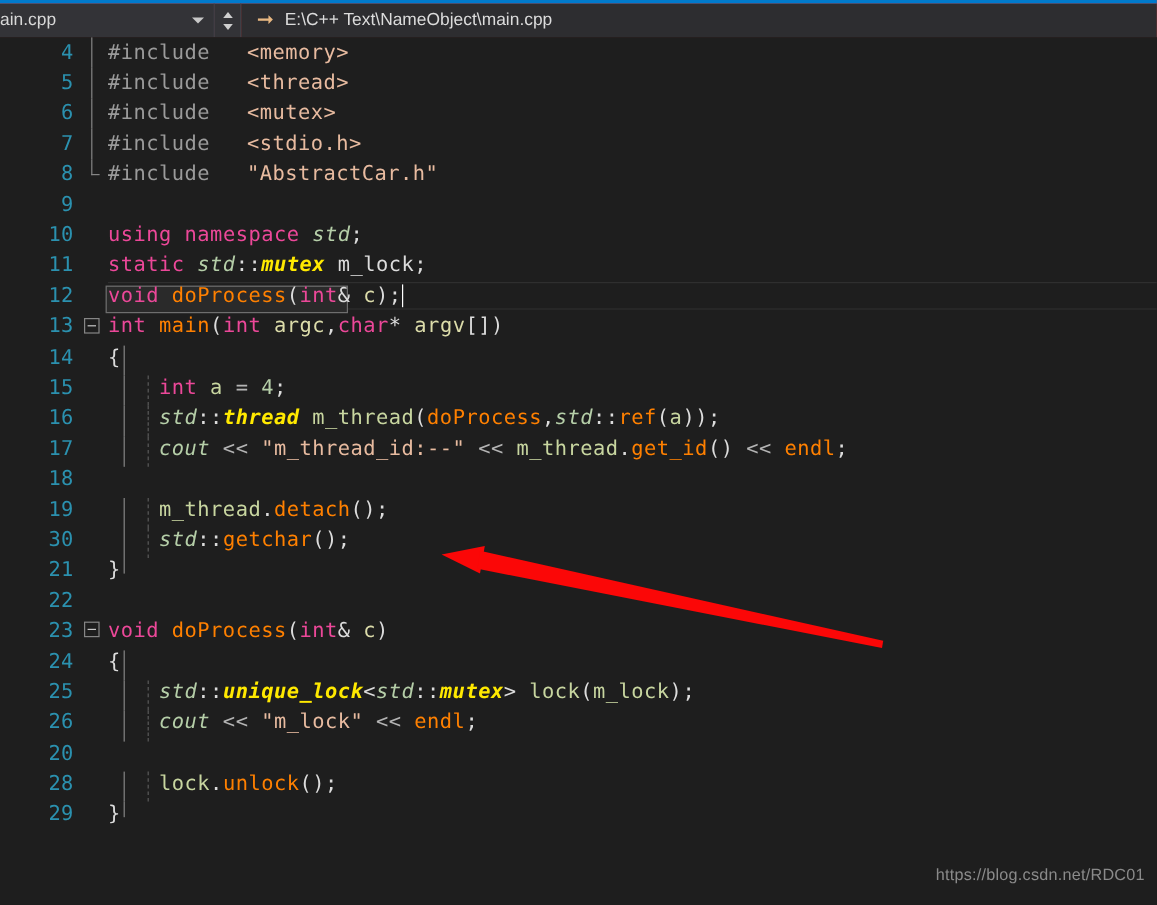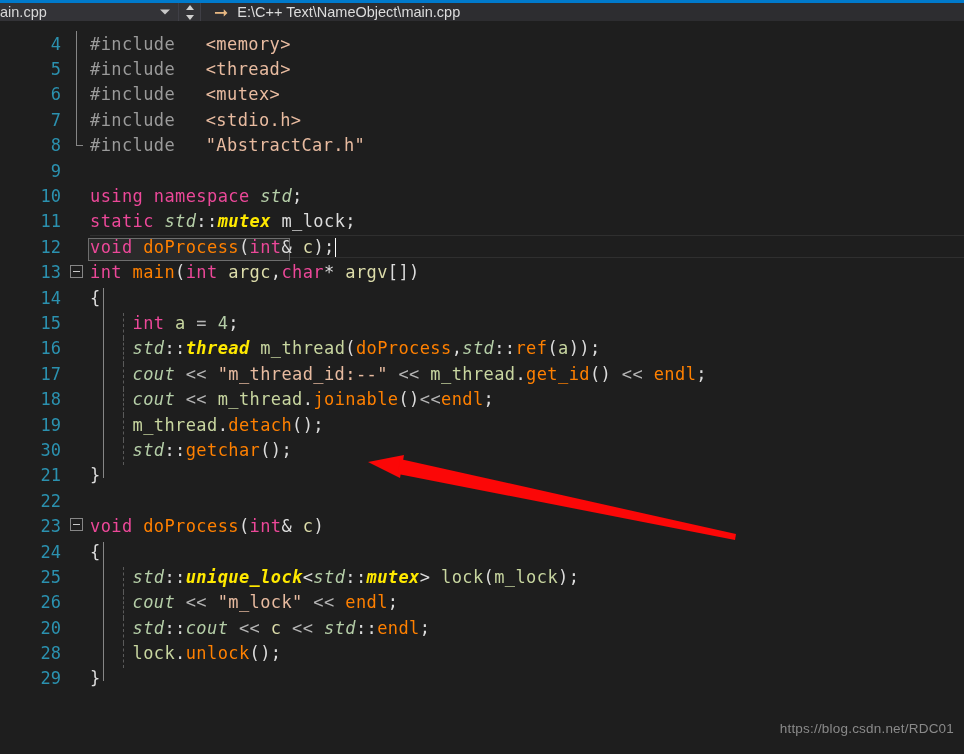"ain.cpp" #topbar { height: 21px -> 31px }
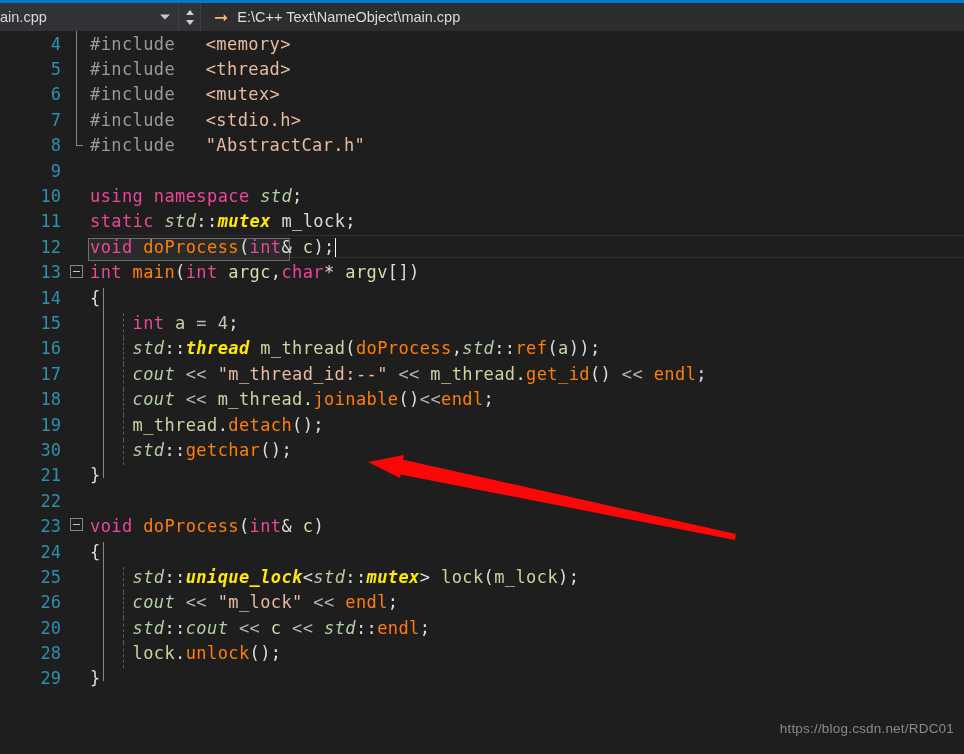"cout << m_thread.joinable()<<endl;" span.code { html: <span><i></i><i></i> <span>cout</span><span> &lt;&lt; </span><span>m_thread</span><span>.</span><span>joinable</span><span>()</span><span>&lt;&lt;</span><span>endl</span><span>;</span></span> -> none }
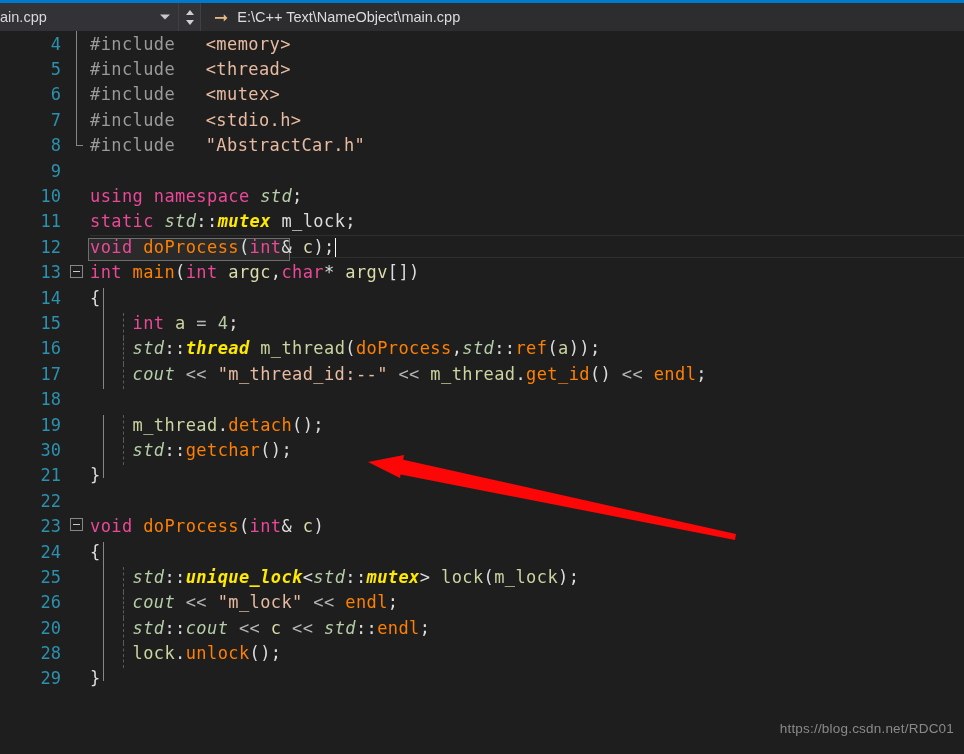"std::cout << c << std::endl;" span.code { html: <span><i></i><i></i> <span>std</span><span>::</span><span>cout</span><span> &lt;&lt; </span><span>c</span><span> &lt;&lt; </span><span>std</span><span>::</span><span>endl</span><span>;</span></span> -> none }
